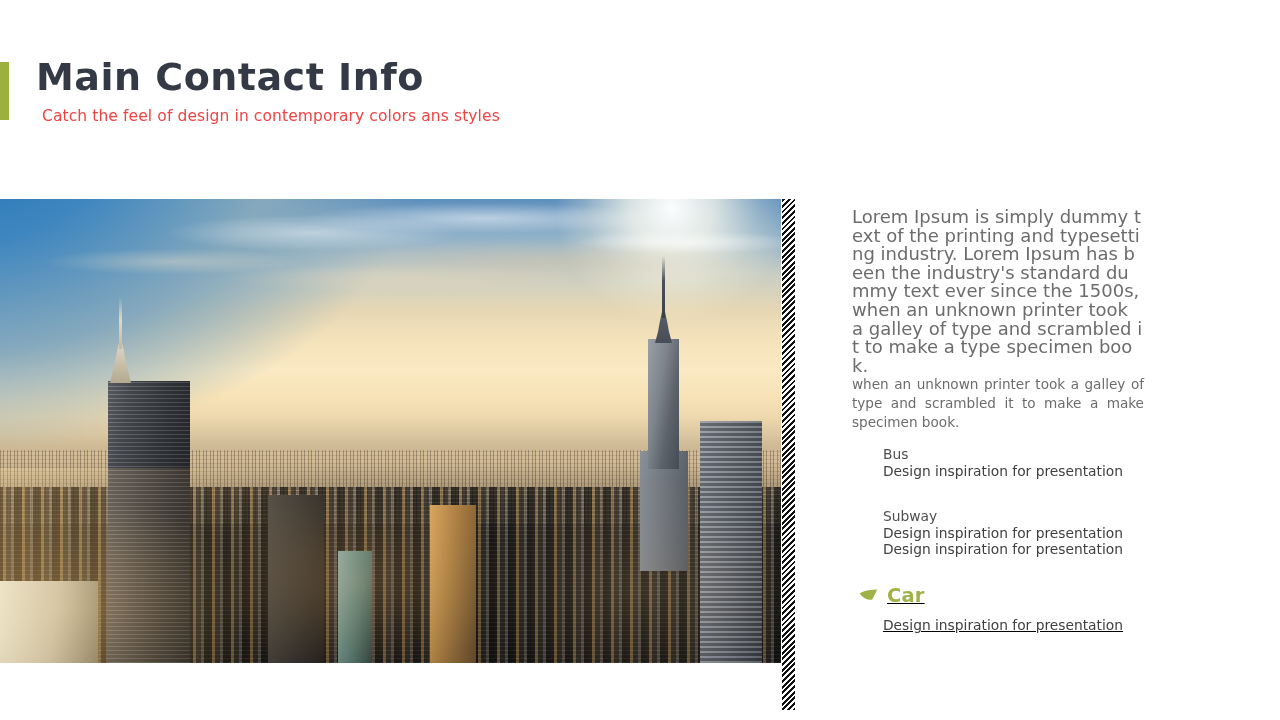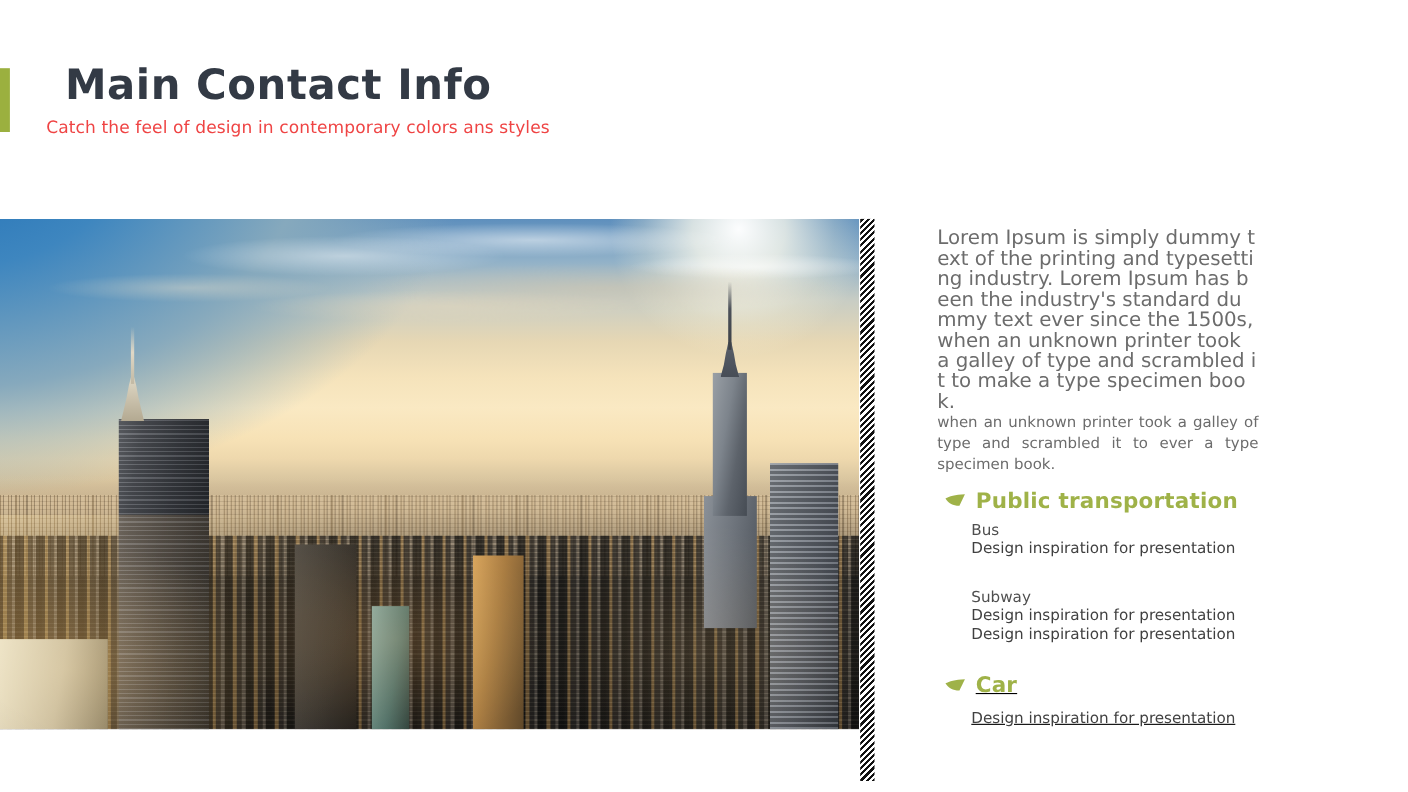"Main Contact Info" .page-title { left: 59px -> 36px }
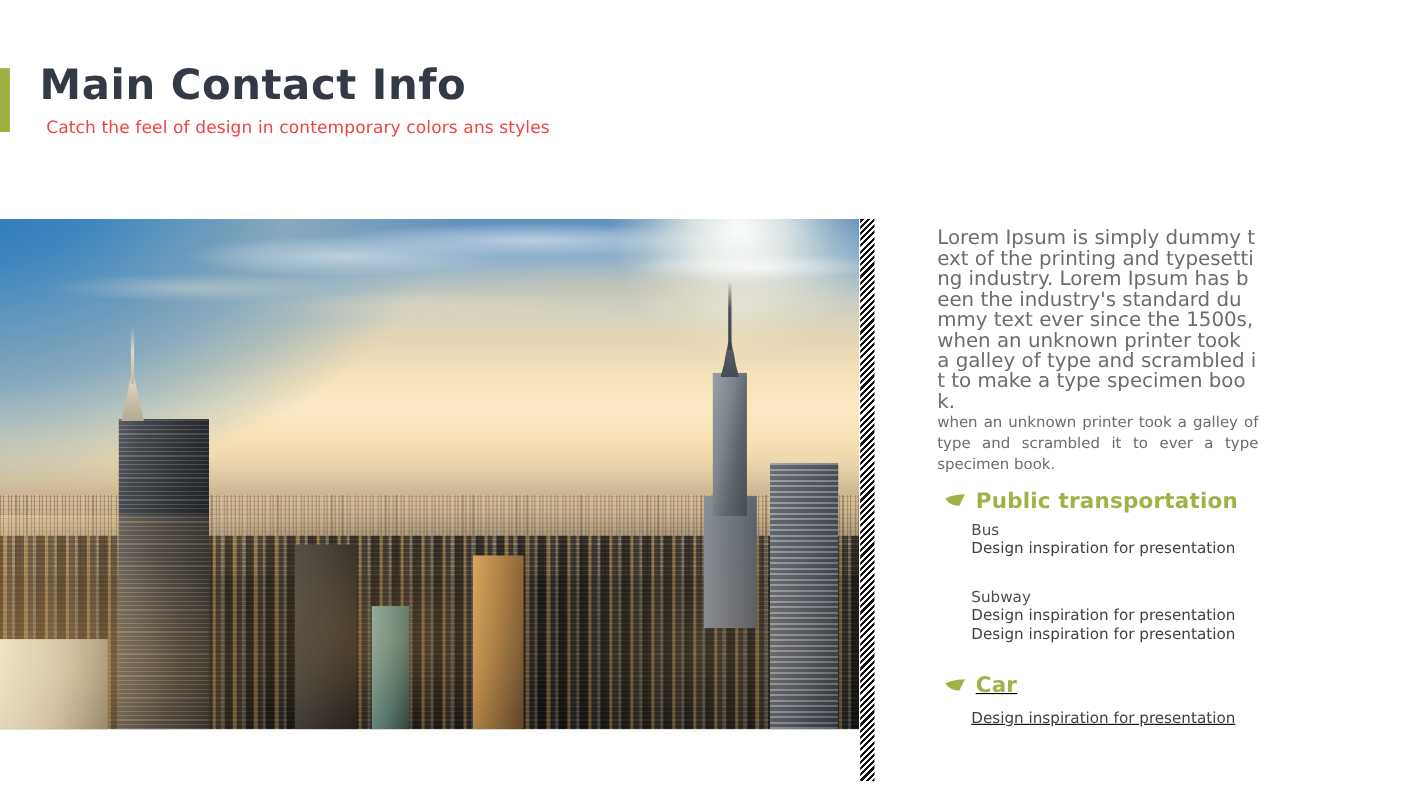"when an unknown printer took" p.body-para-2 { text: ever a type -> make a make }
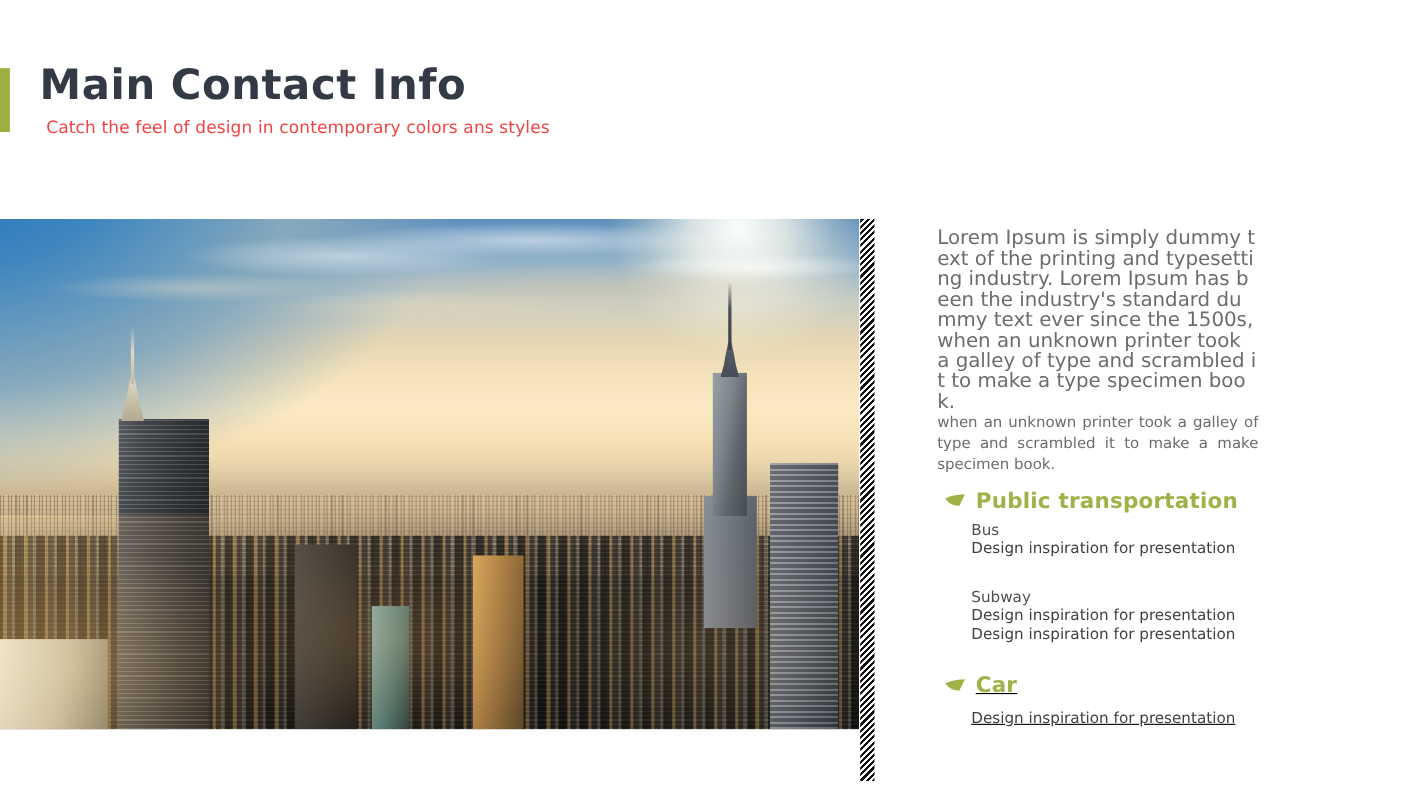"Public transportation" div.section-head { html: <div> <span> <svg> <path></path> </svg> </span> <span>Public transportation</span> </div> -> none }
